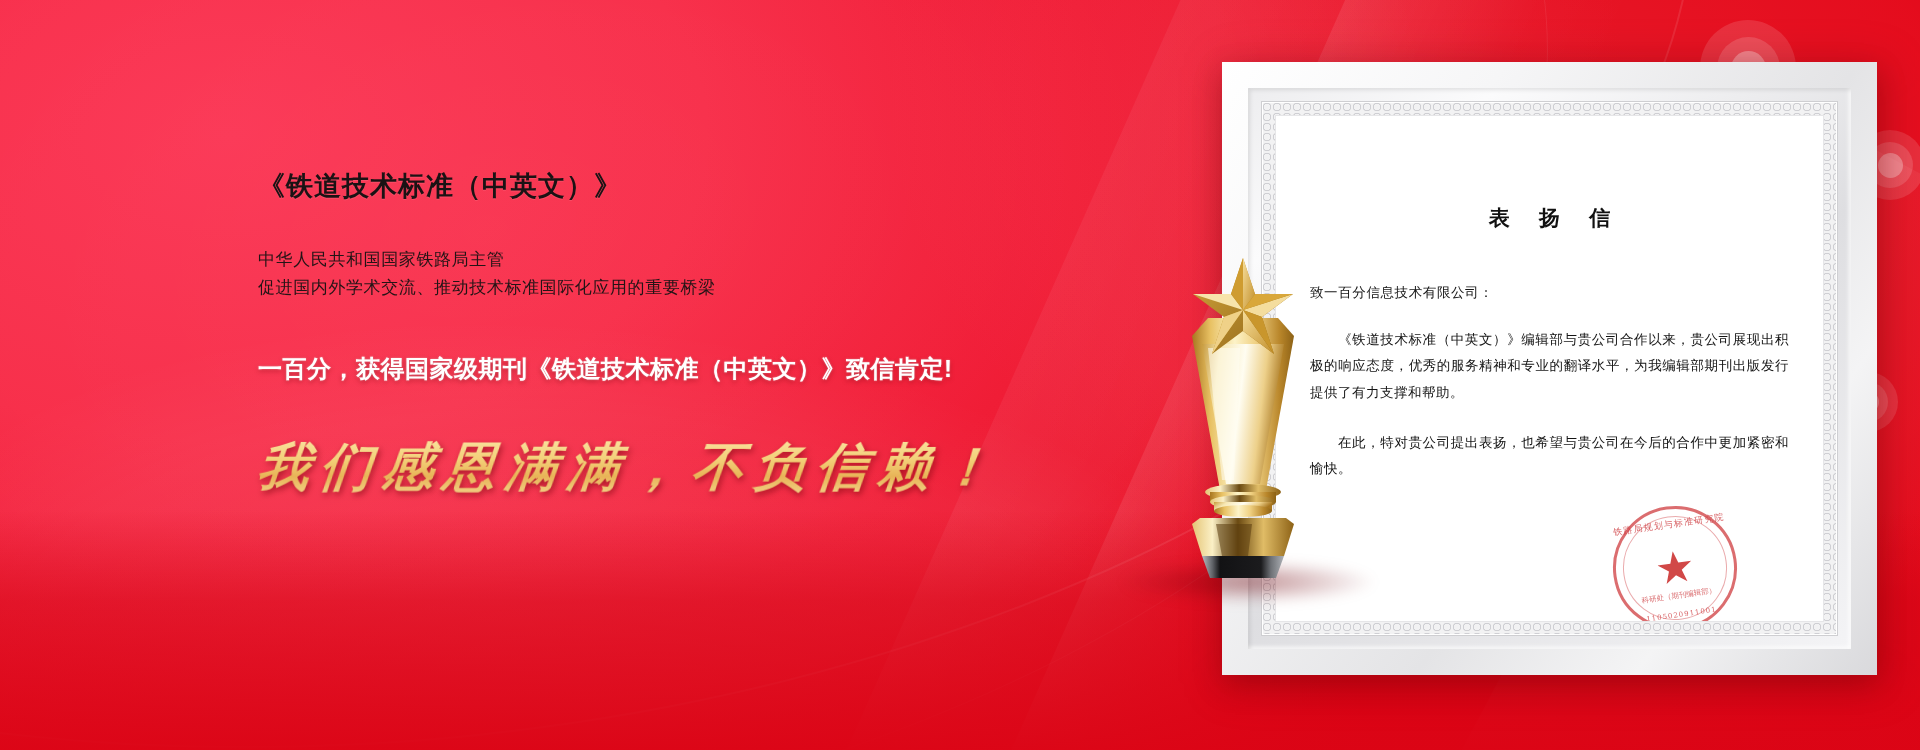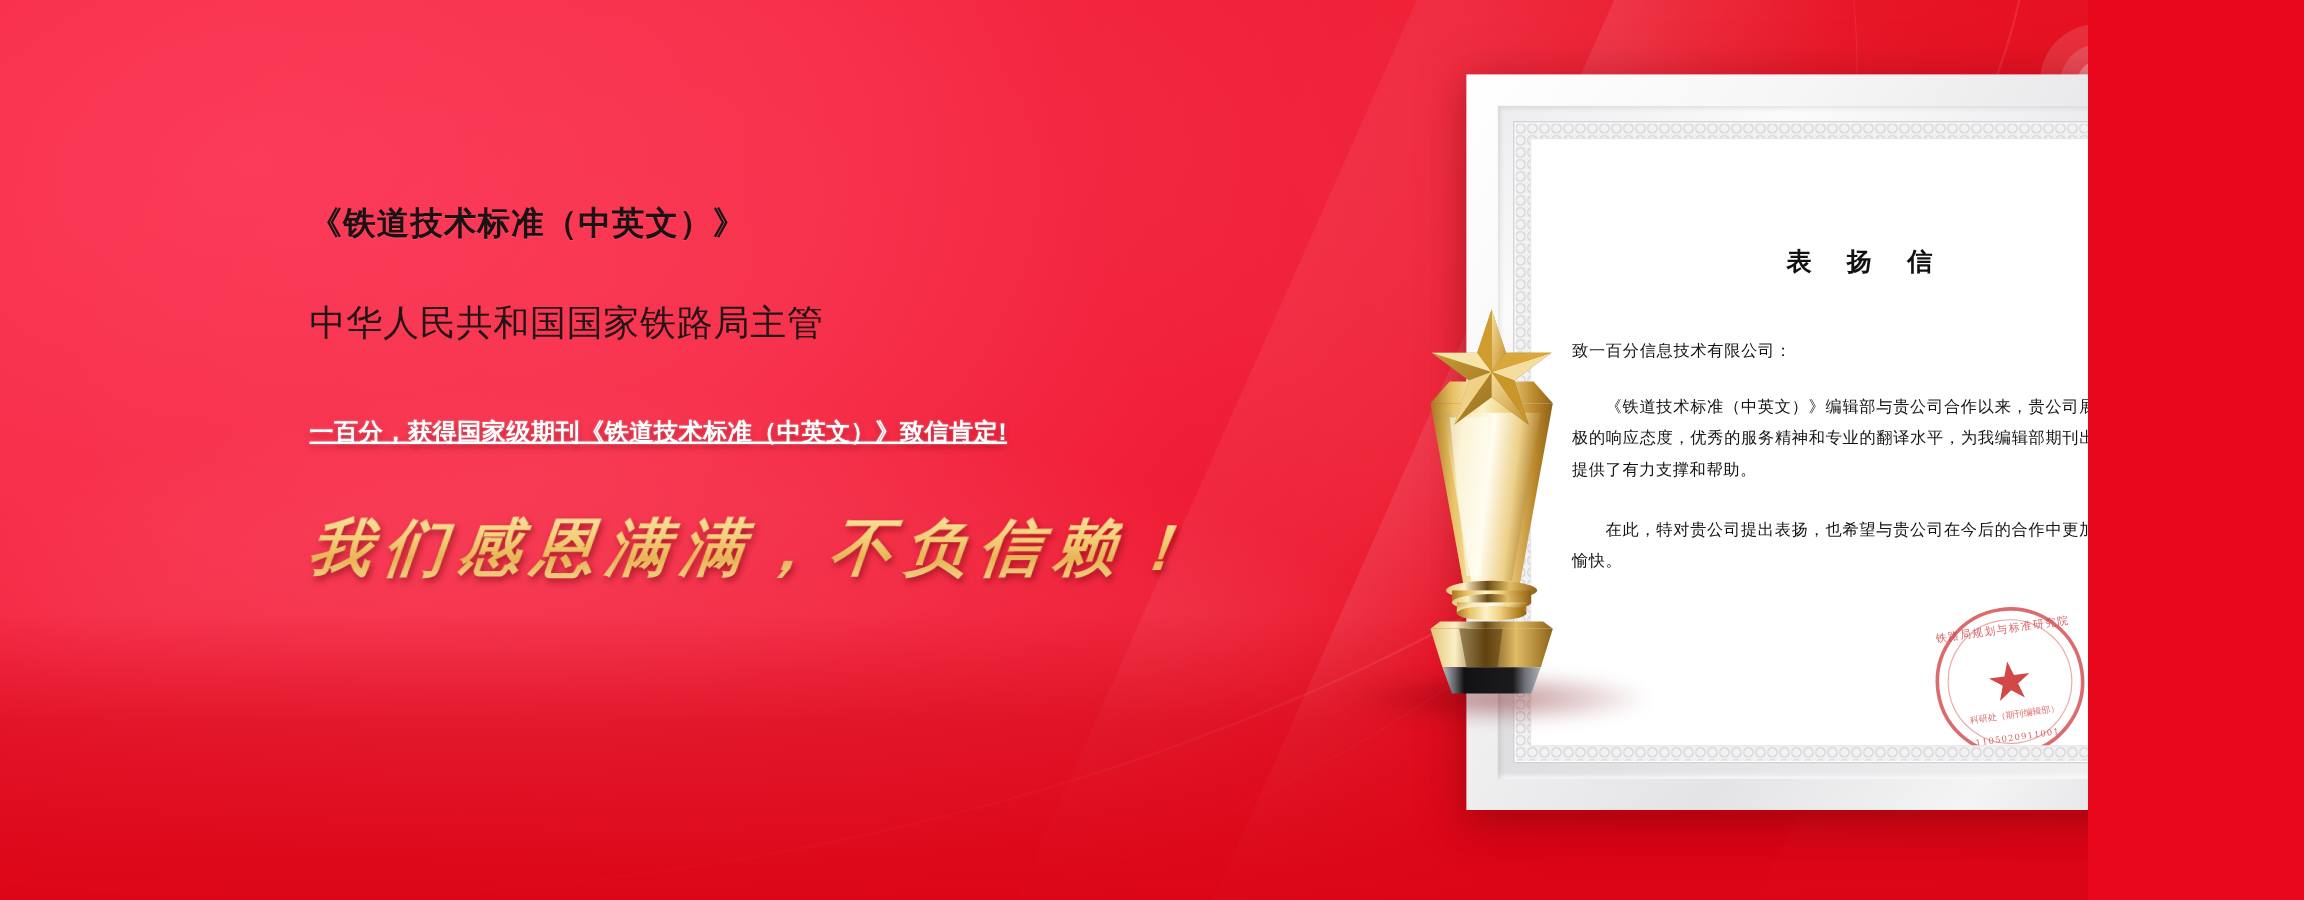"《铁道技术标准（中英文）》" #banner { width: 1740px -> 1920px }
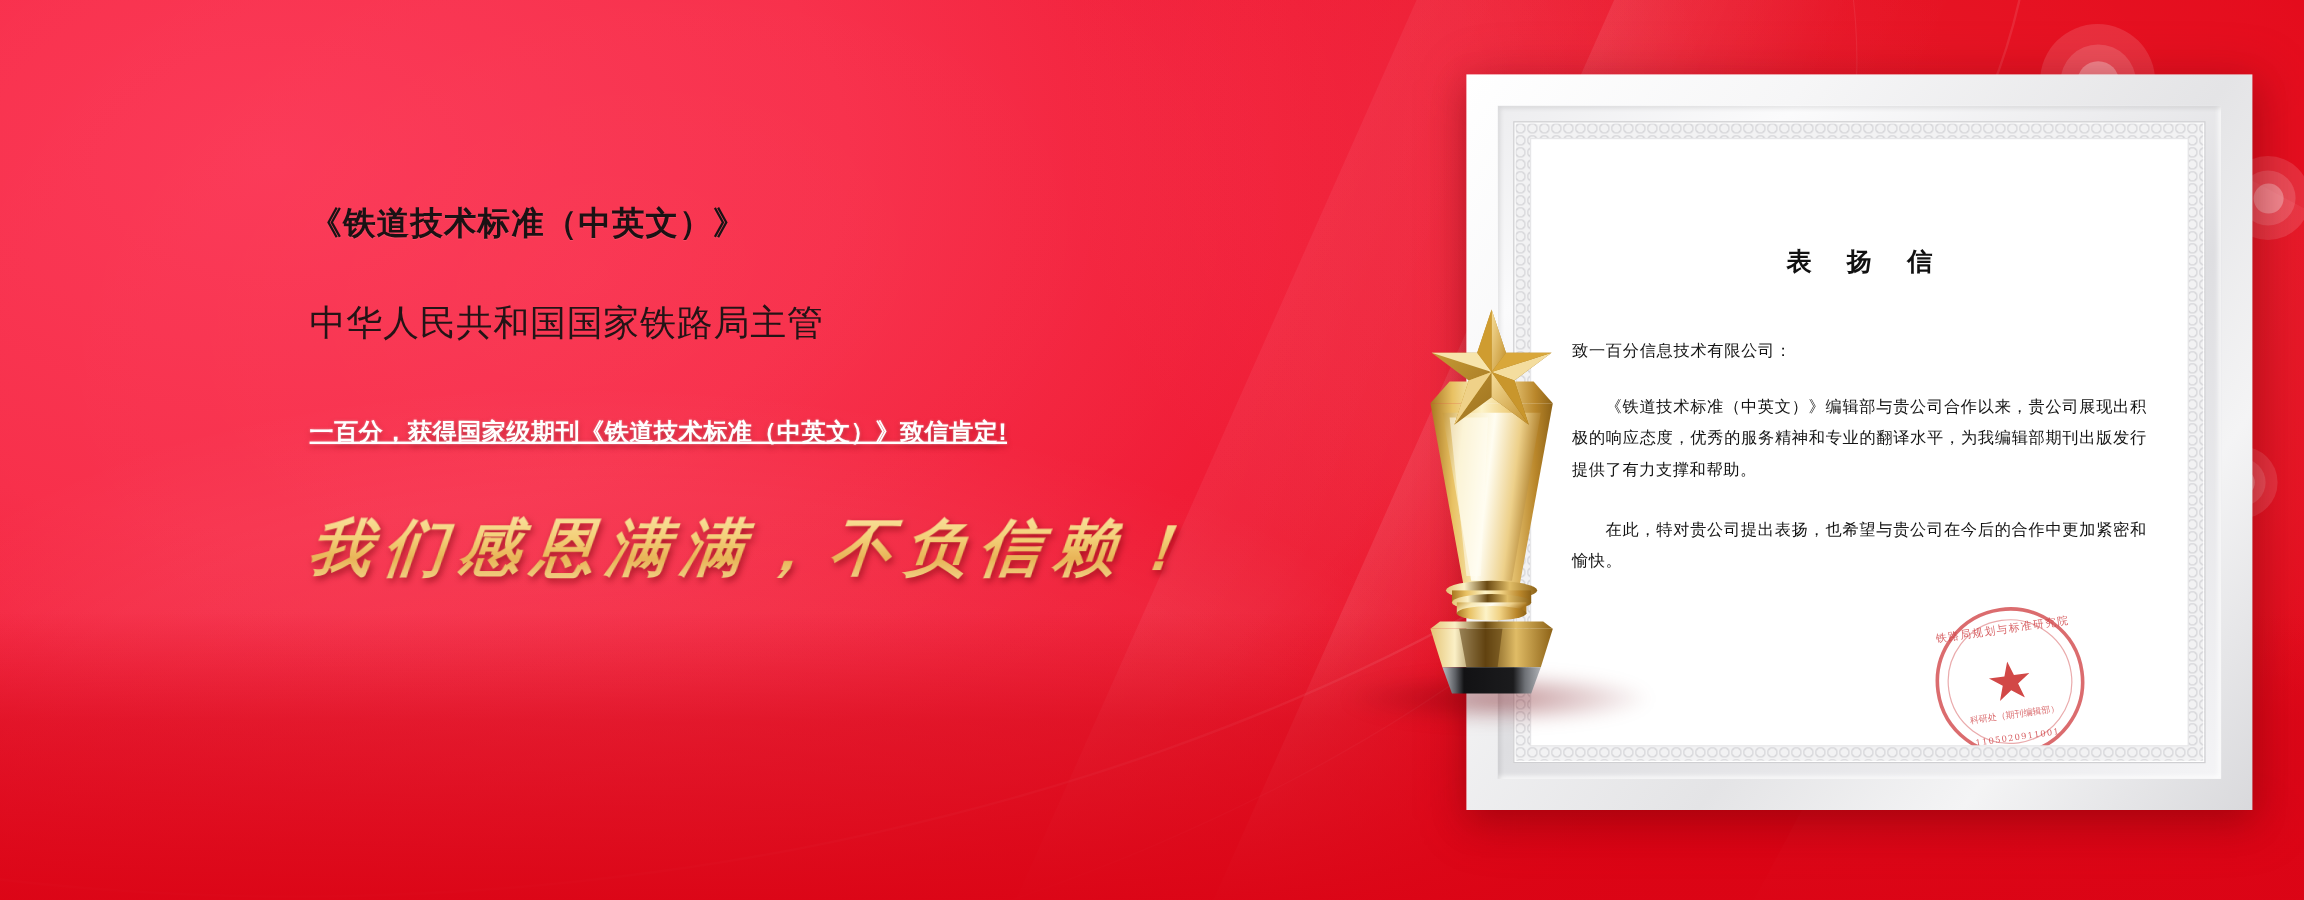"中华人民共和国国家铁路局主管" .lines .ln { font-size: 30px -> 17px }
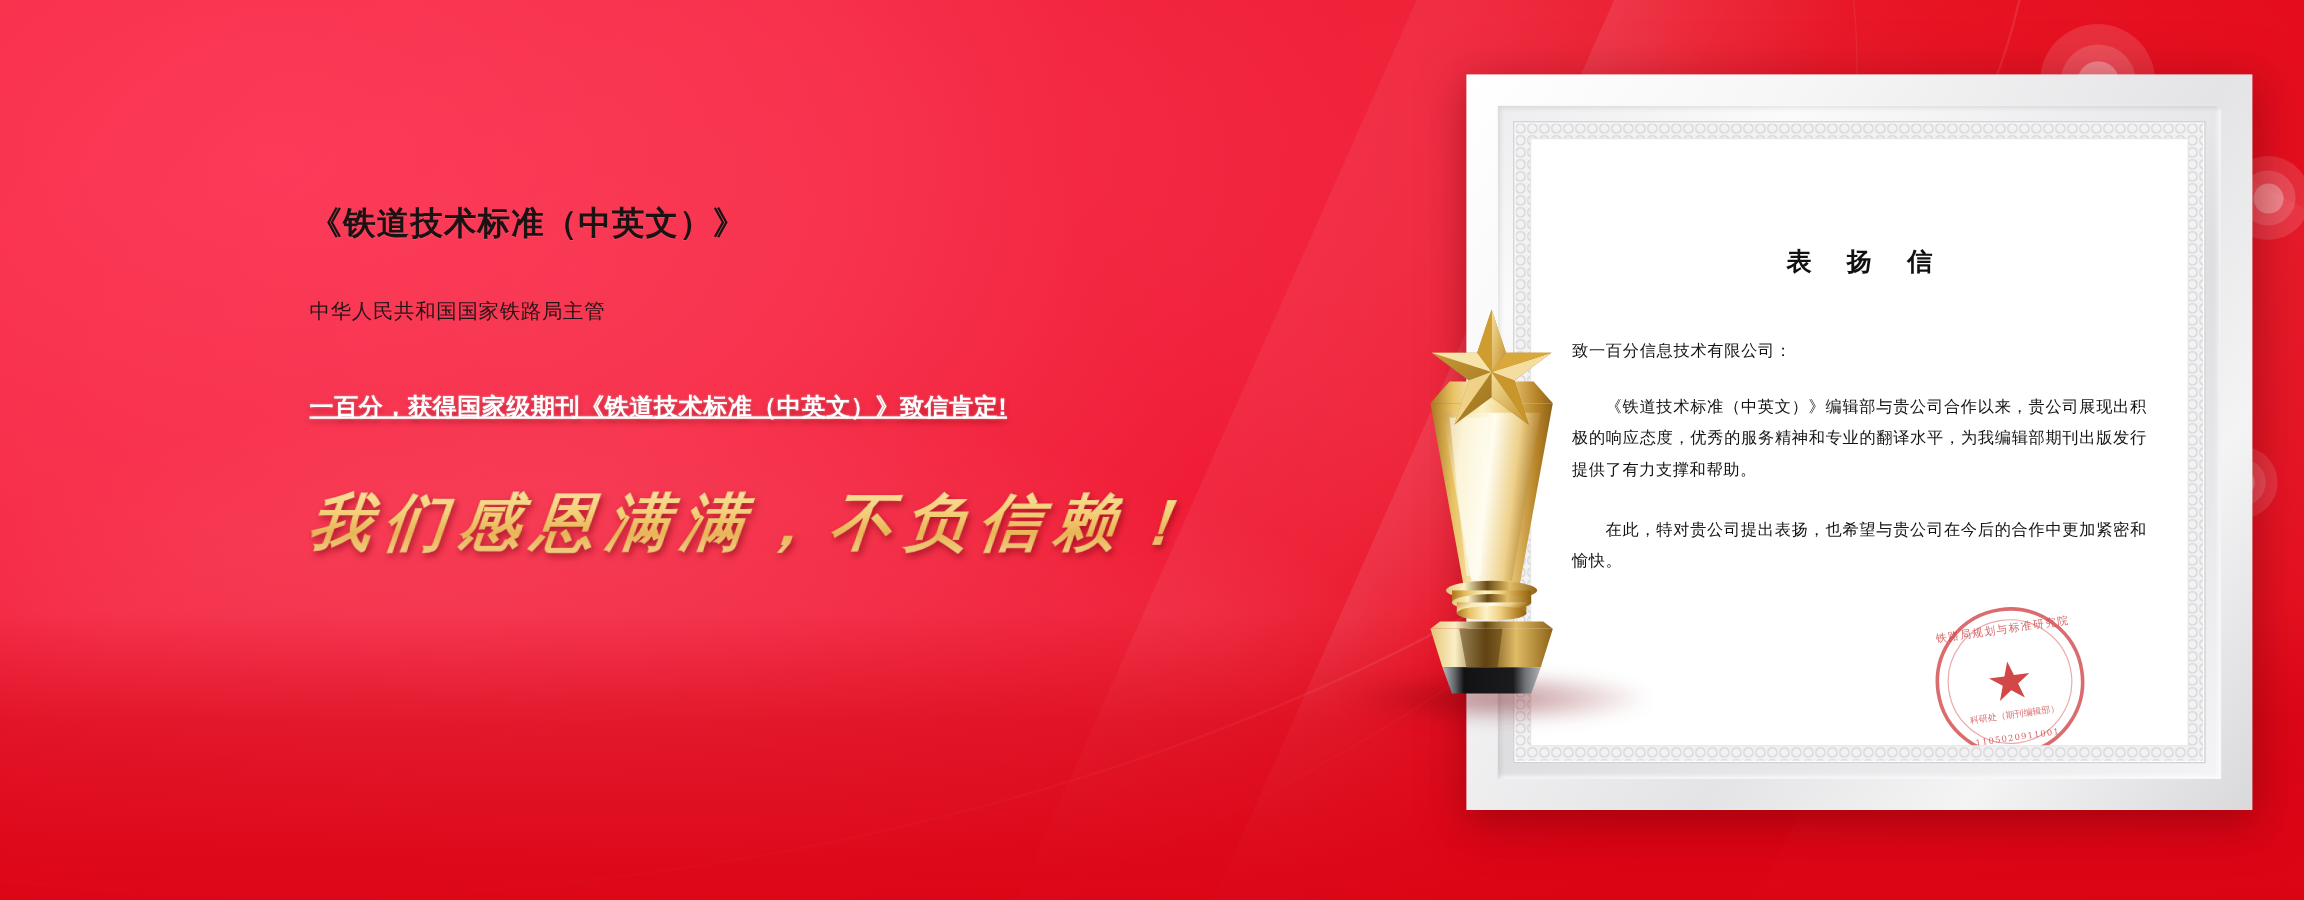"促进国内外学术交流、推动技术标准国际化应用的重要桥梁" div.ln { html: none -> <div>促进国内外学术交流、推动技术标准国际化应用的重要桥梁</div> }
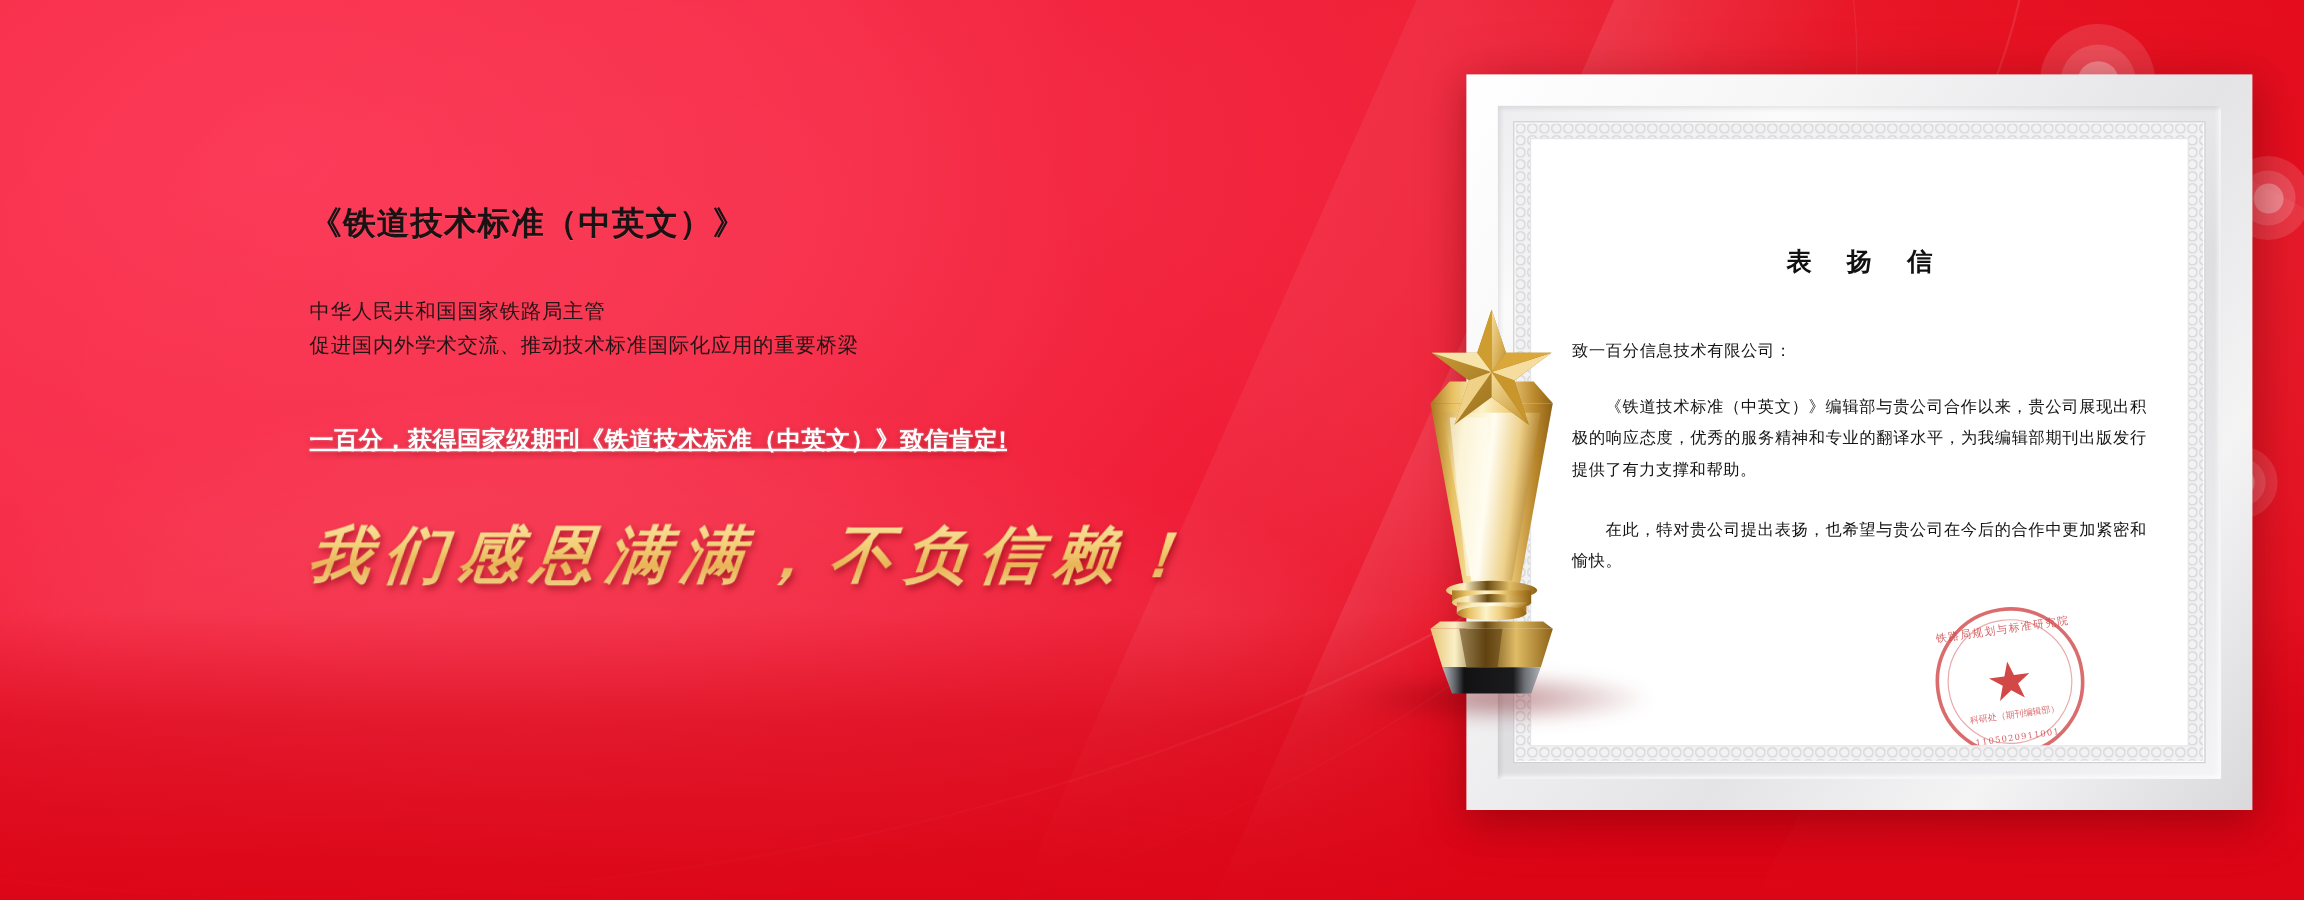"一百分，获得国家级期刊《铁道技术标准（中英文）》致信肯定!" .headline { font-size: 20px -> 24px; text-decoration: underline -> none }
